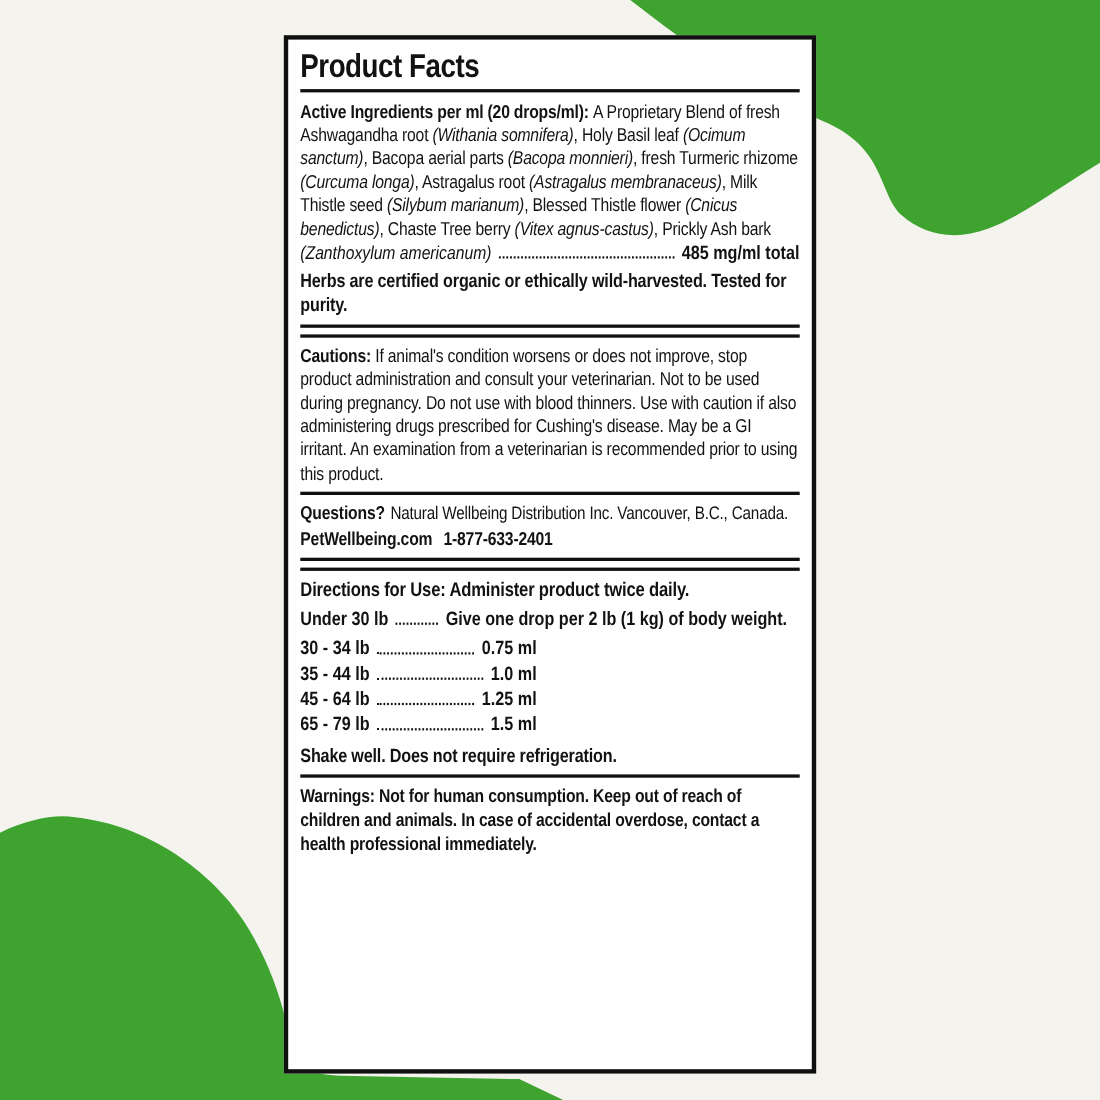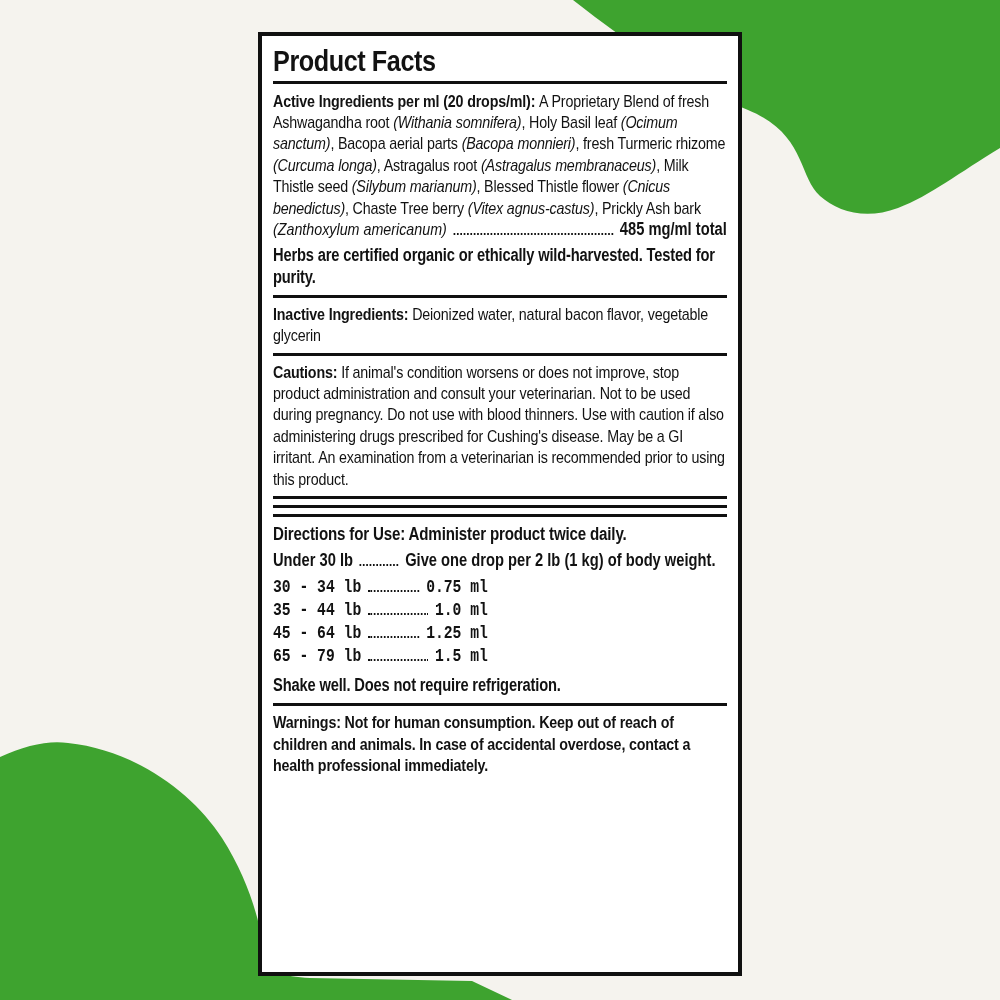"Inactive Ingredients: Deionized water," section { html: <section> <p><span>Inactive Ingredients:</span> <span>Deionized water, natural bacon flavor, vegetable glycerin</span></p> </section> -> none }
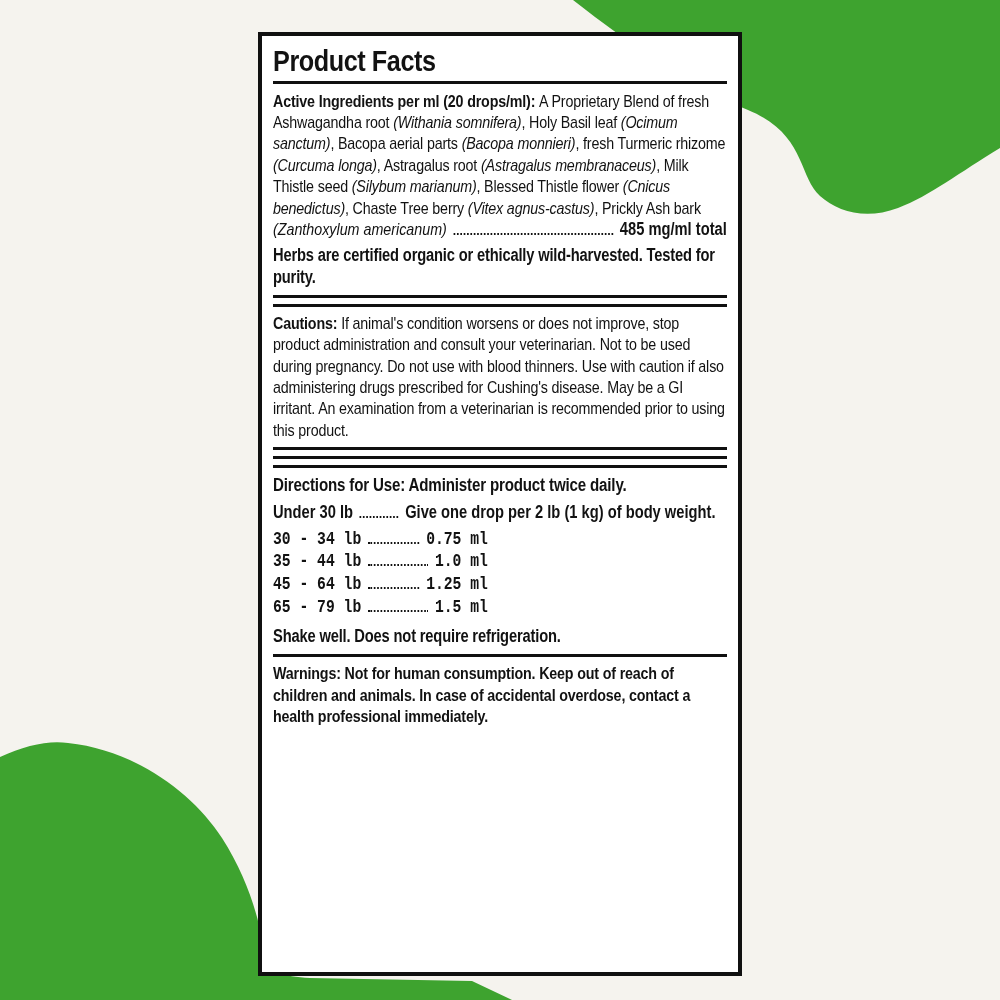"Questions? Natural Wellbeing" section { html: none -> <section> <p><span>Questions?</span><span>Natural Wellbeing Distribution Inc. Vancouver, B.C., Canada.</span></p> <p><span>PetWellbeing.com</span><span>1-877-633-2401</span></p> </section> }
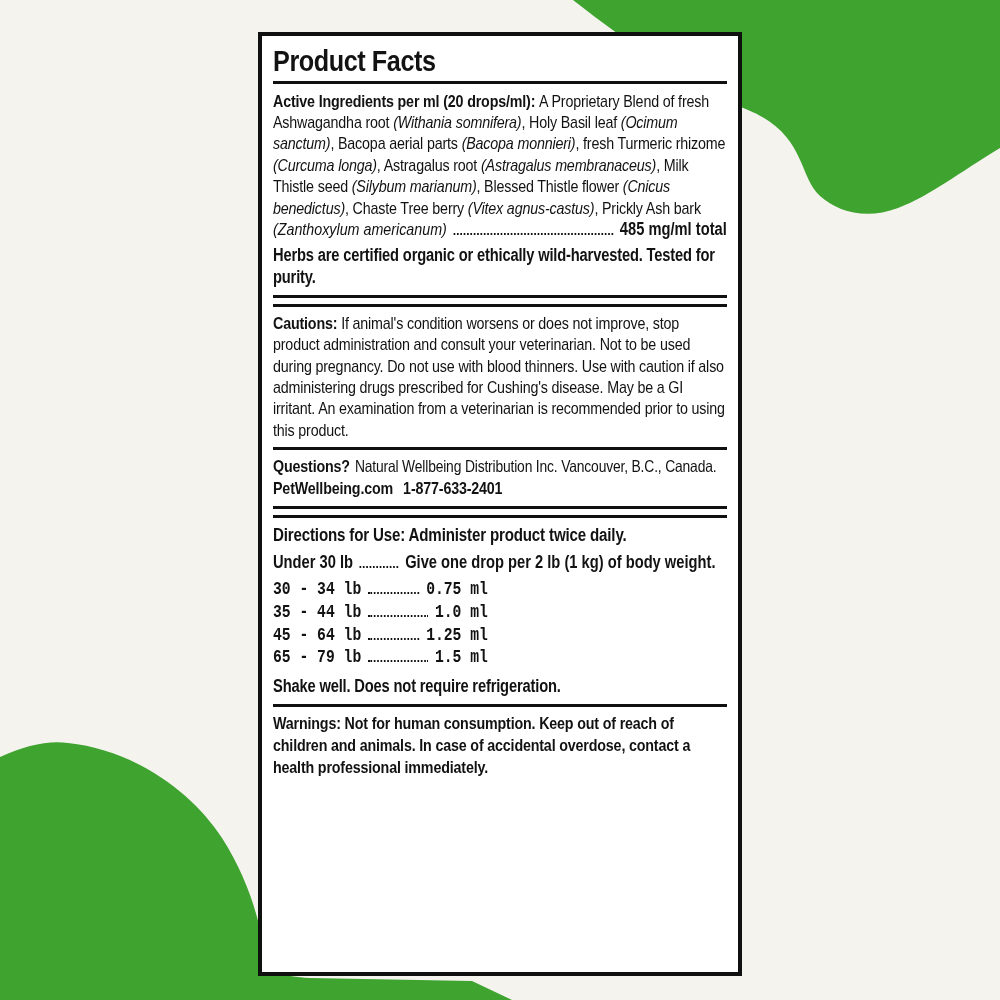"30 - 34 lb" .dose-col.left { font-family: Liberation Mono, monospace -> none }
